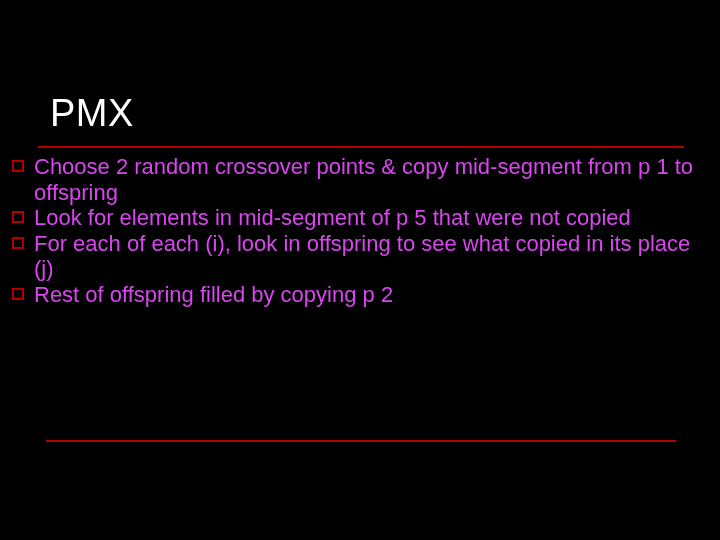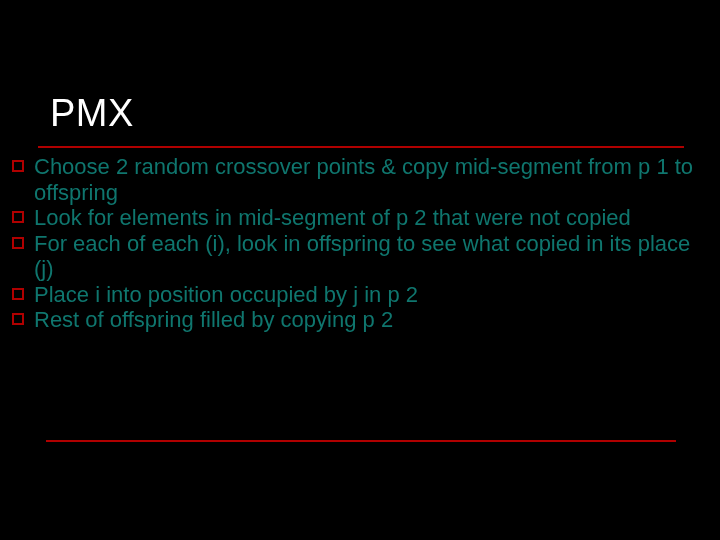"Choose 2 random crossover points" .item-text { color: #0f766e -> #d946ef }
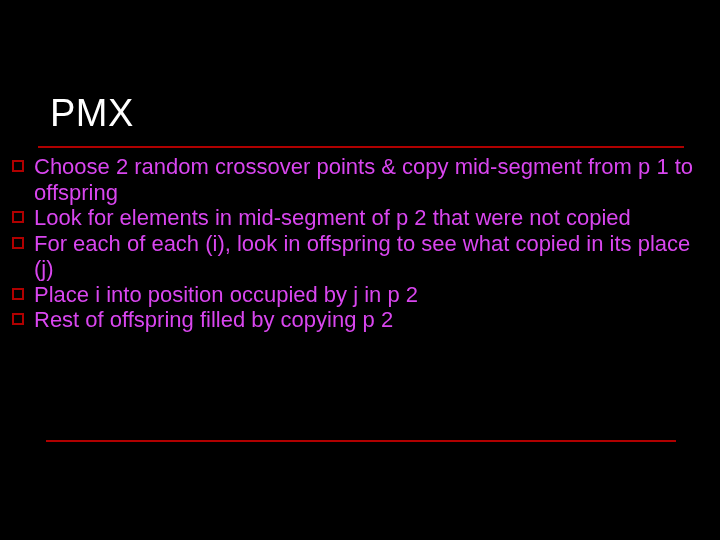"Look for elements in mid-segment" span.item-text { text: 2 -> 5 }
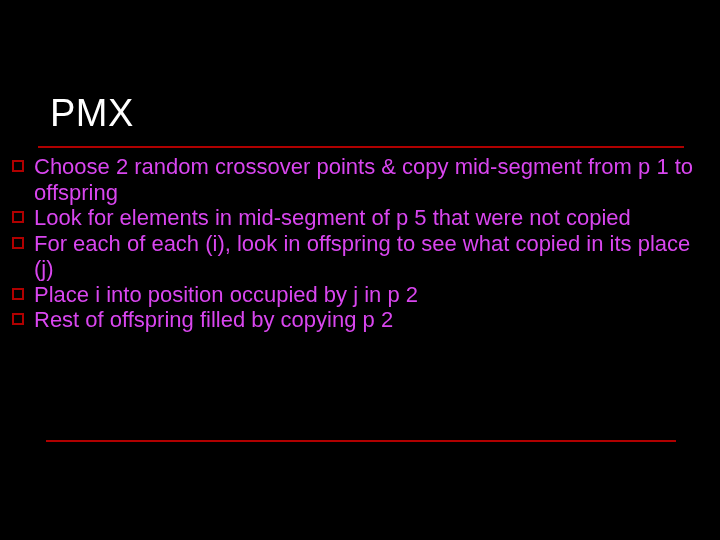"Place i into position occupied" div.item { html: <div> <span></span> <span>Place i into position occupied by j in p 2</span> </div> -> none }
